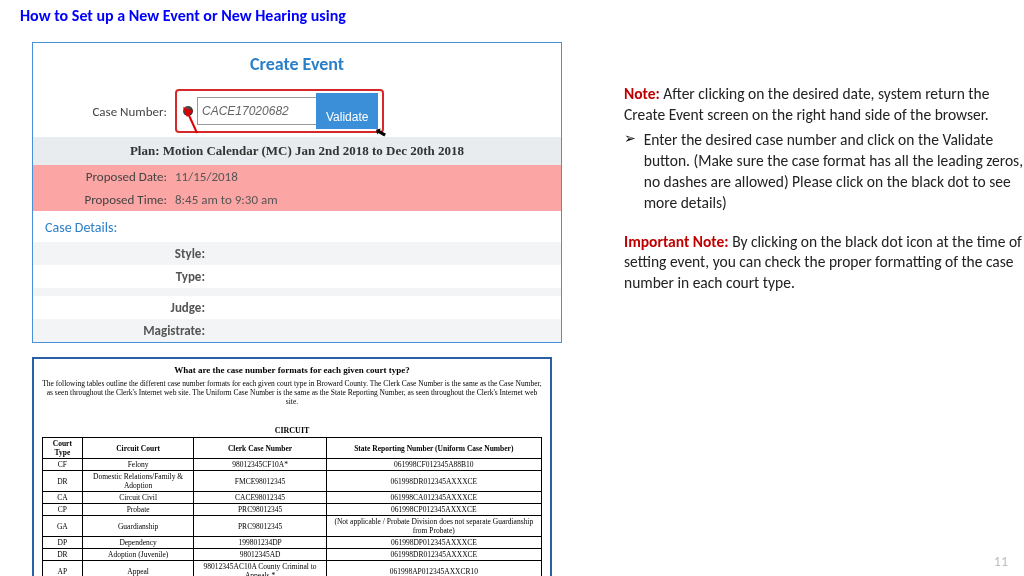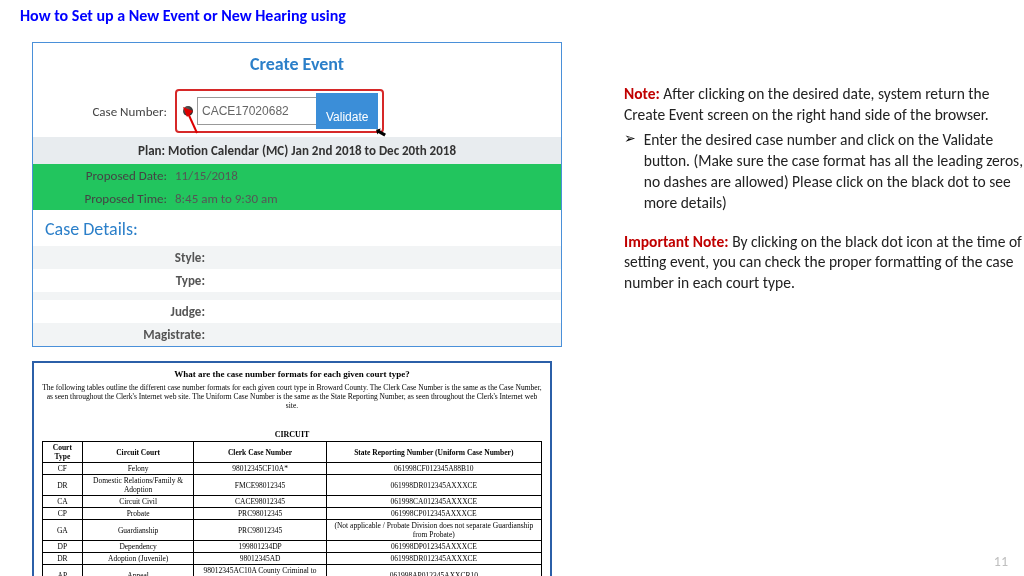"CACE17020682" .case-input { font-style: none -> italic }
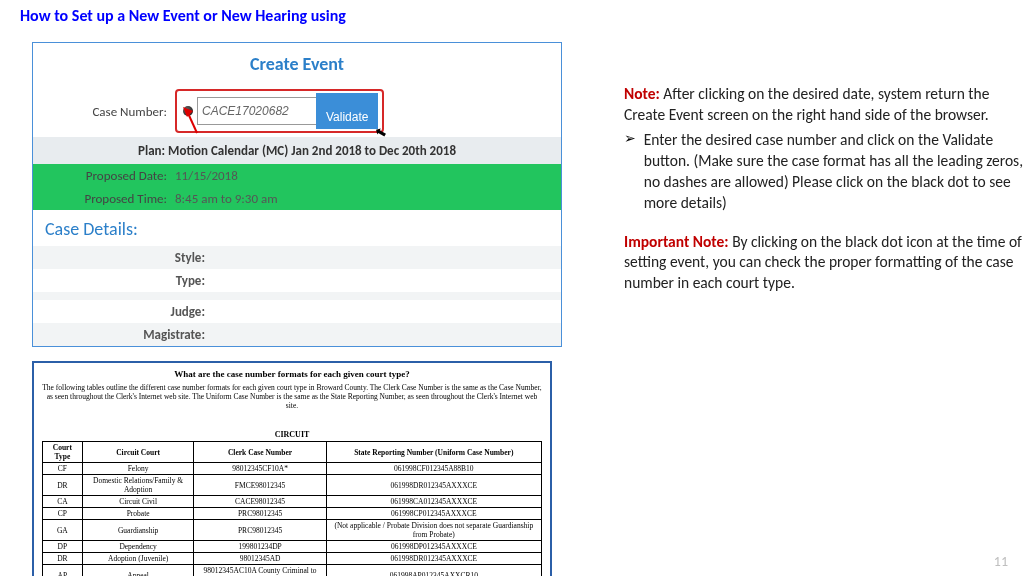"Plan: Motion Calendar (MC) Jan" .planrow { font-family: none -> Liberation Serif, serif }
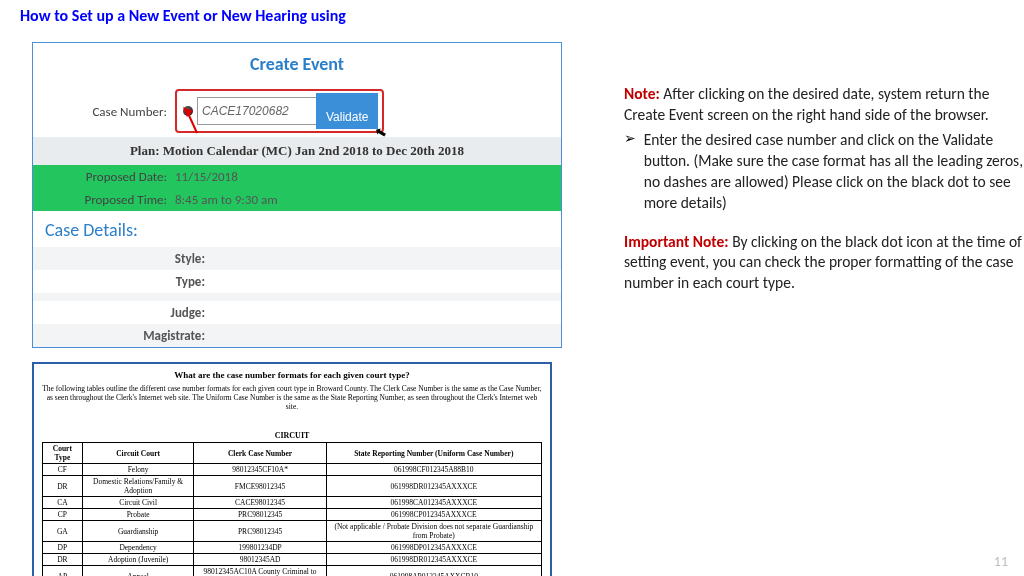"Proposed Date:" .row.band { background: #22c55e -> #fca5a5 }
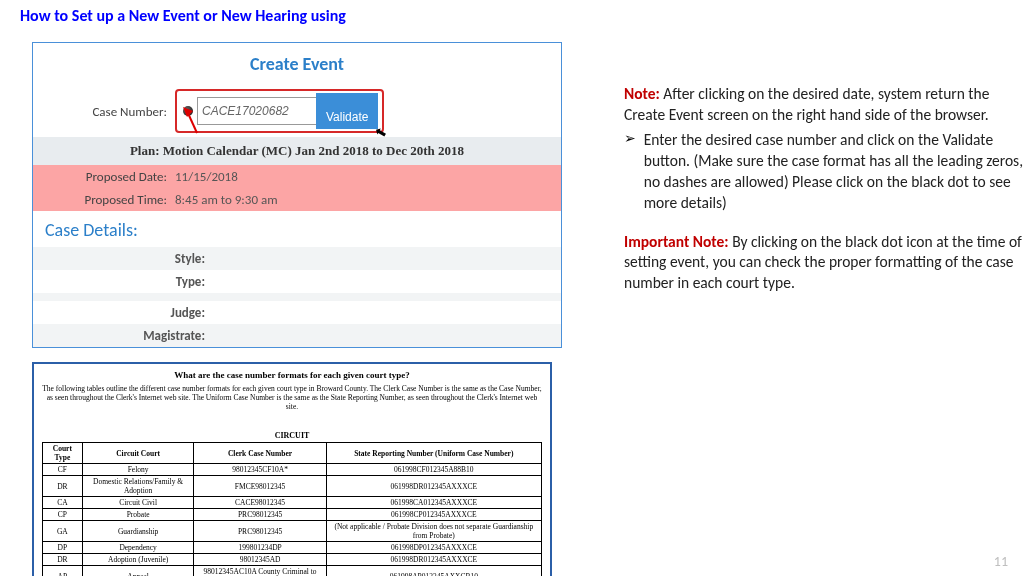"Case Details:" .case-details-hdr { font-size: 18px -> 14px }
